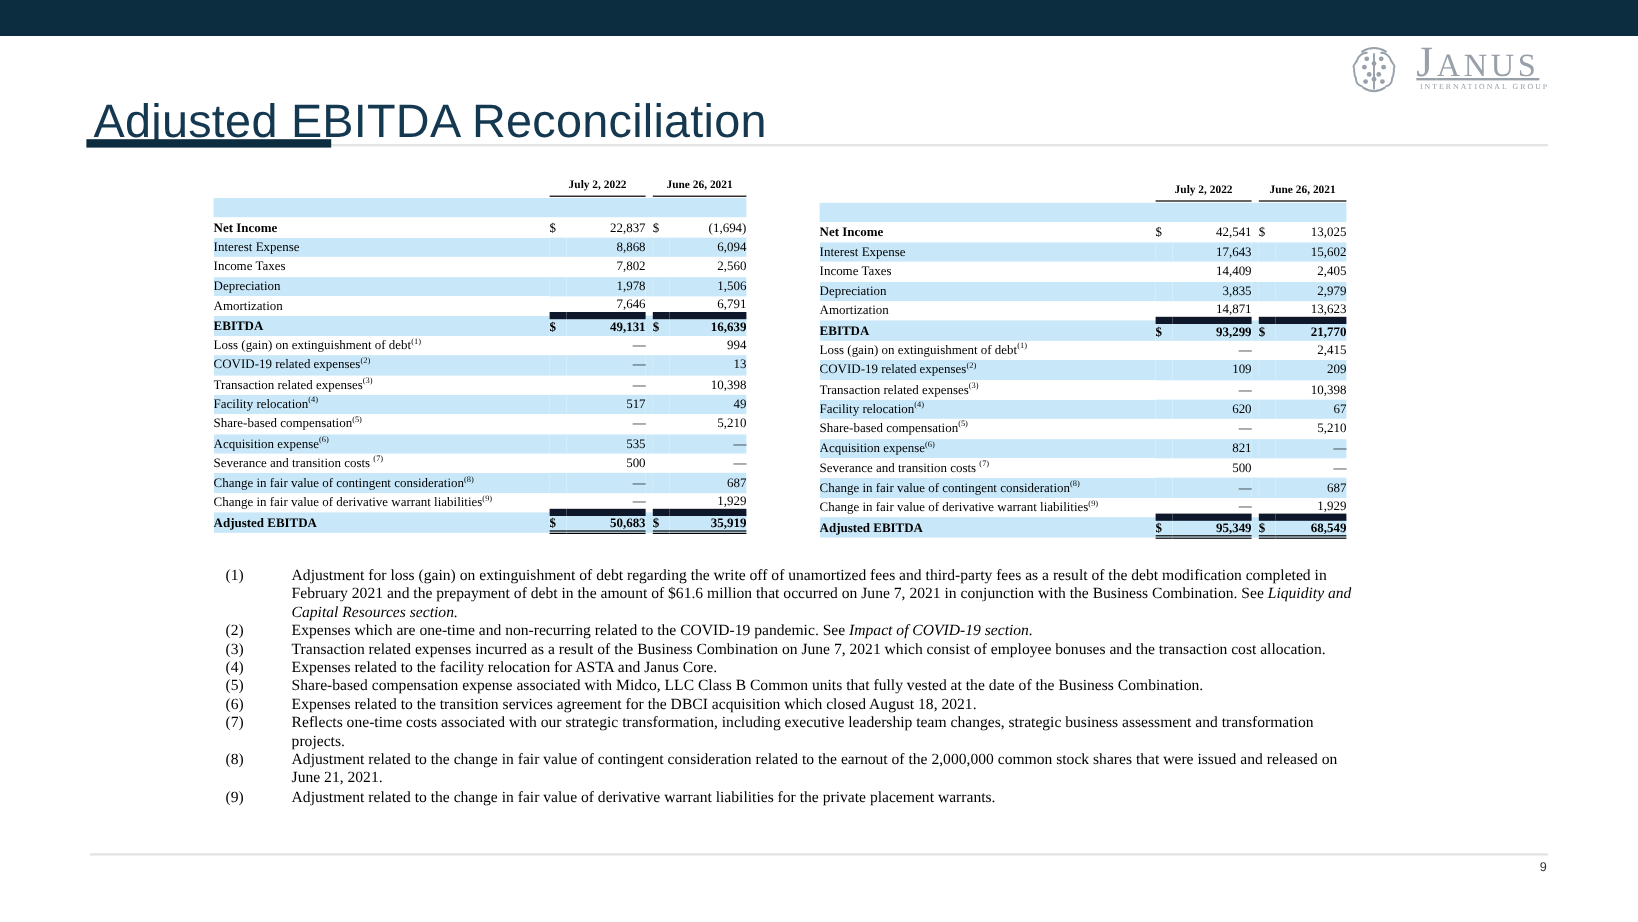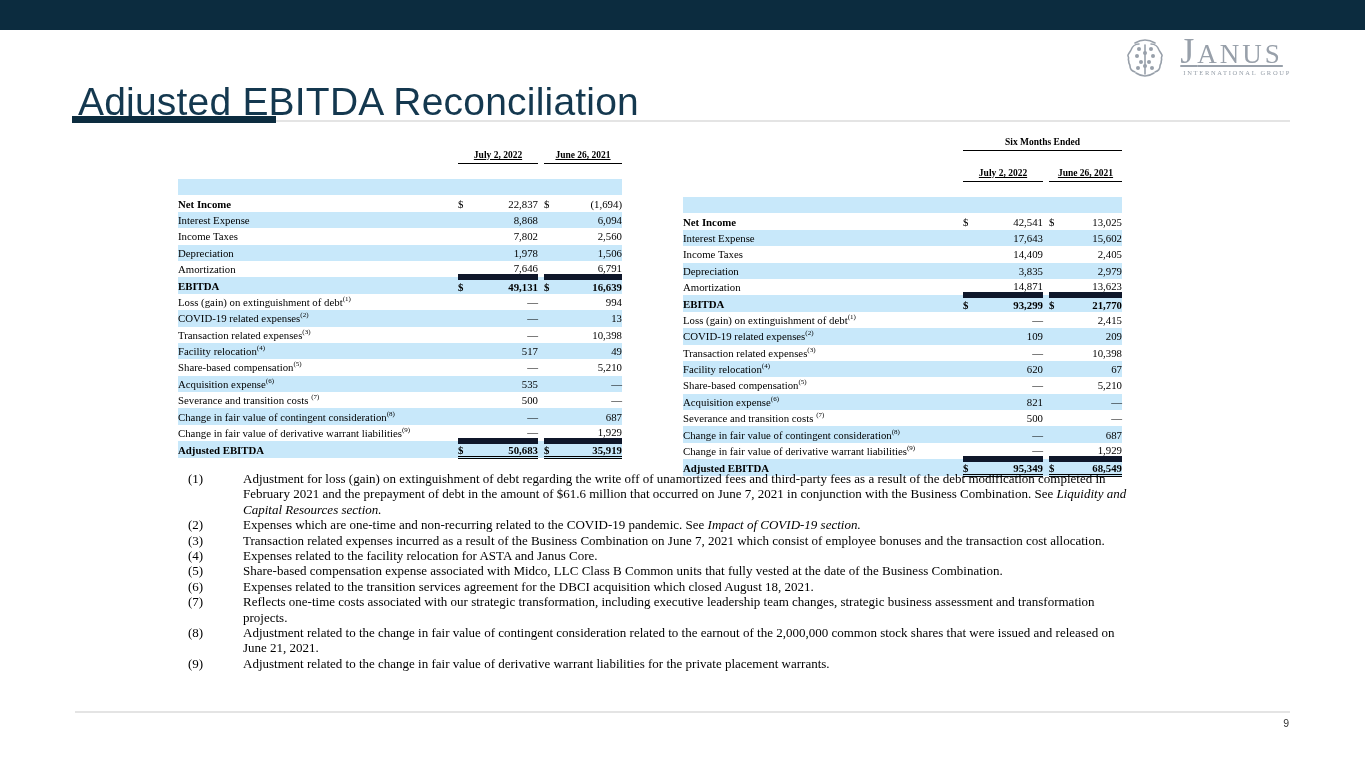"Six Months Ended" div.phead { html: <div> <span></span> <span>Six Months Ended</span> </div> -> none }
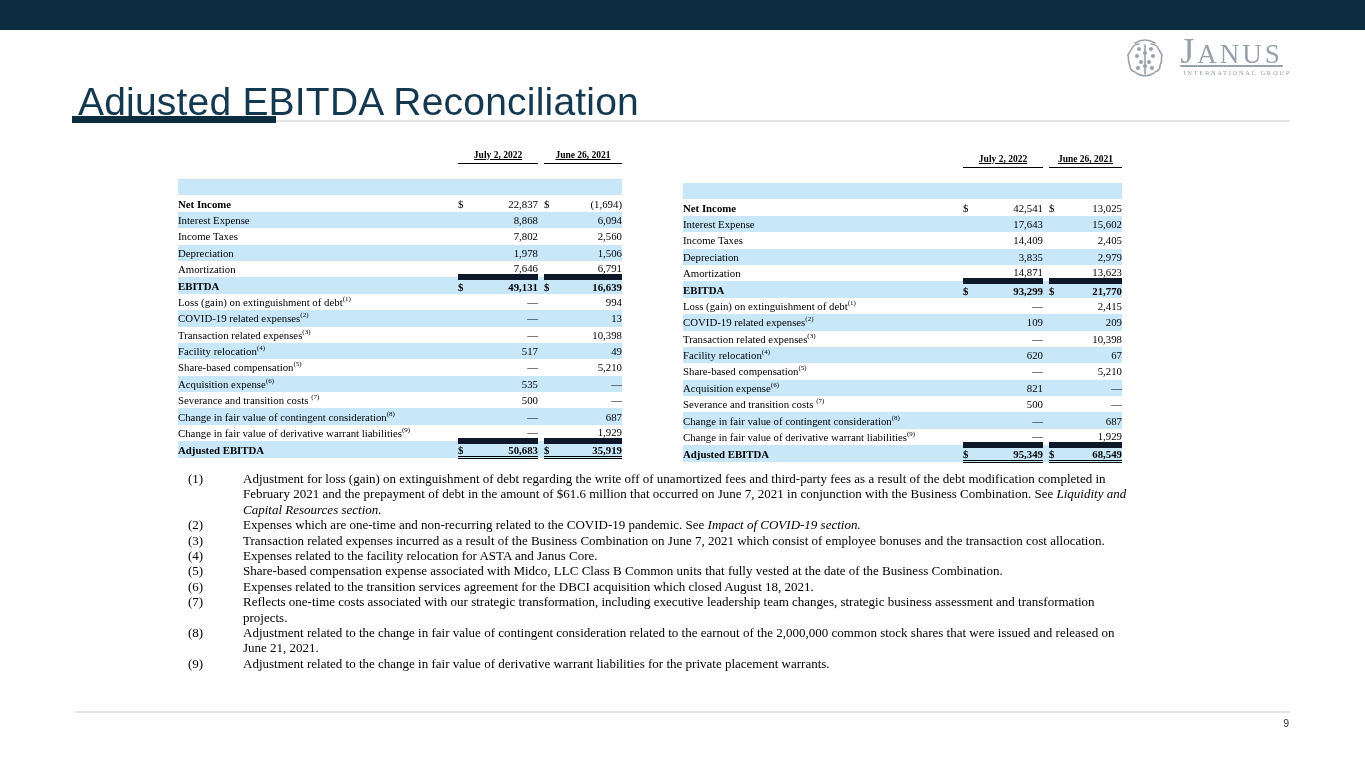"July 2, 2022" .dcol { text-decoration: underline -> none }
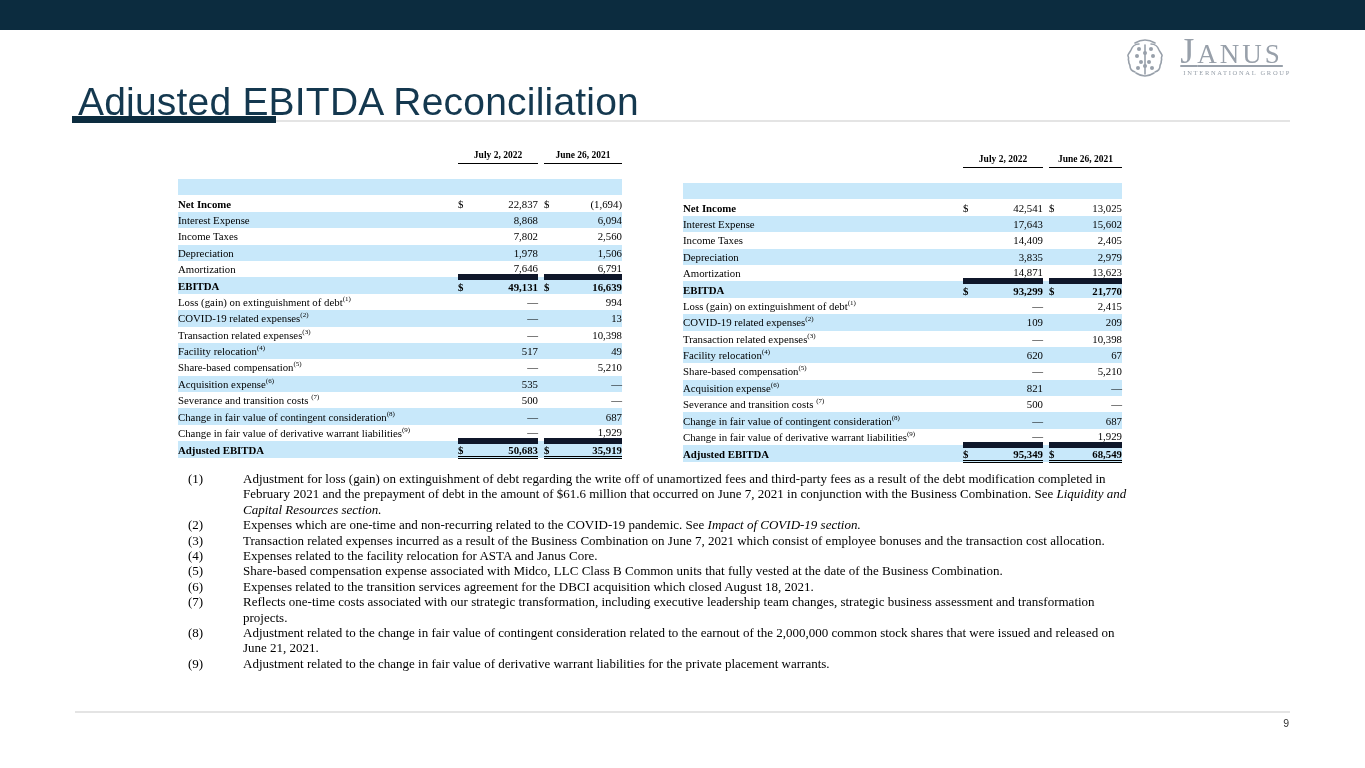"Net Income" table.fin { margin-top: 15px -> 1px }
